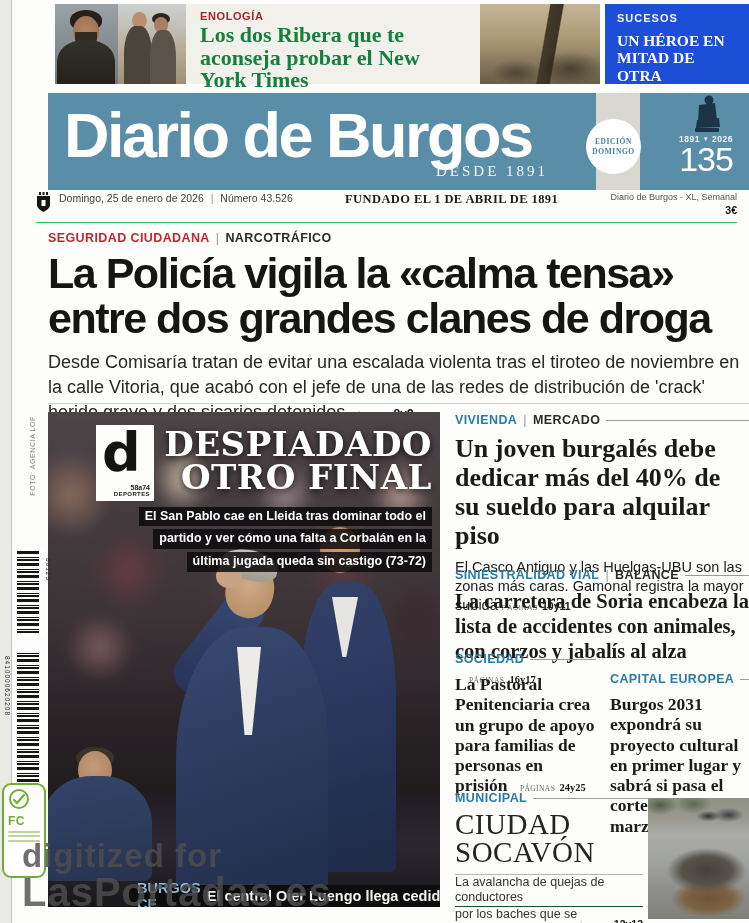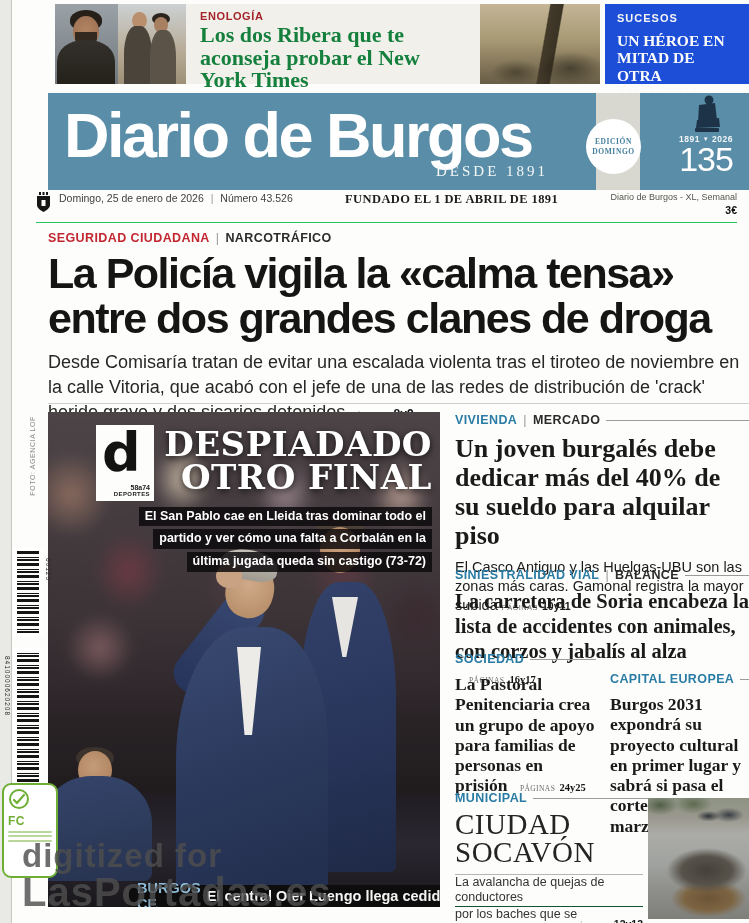"FC" #fsc { width: 56px -> 44px }
